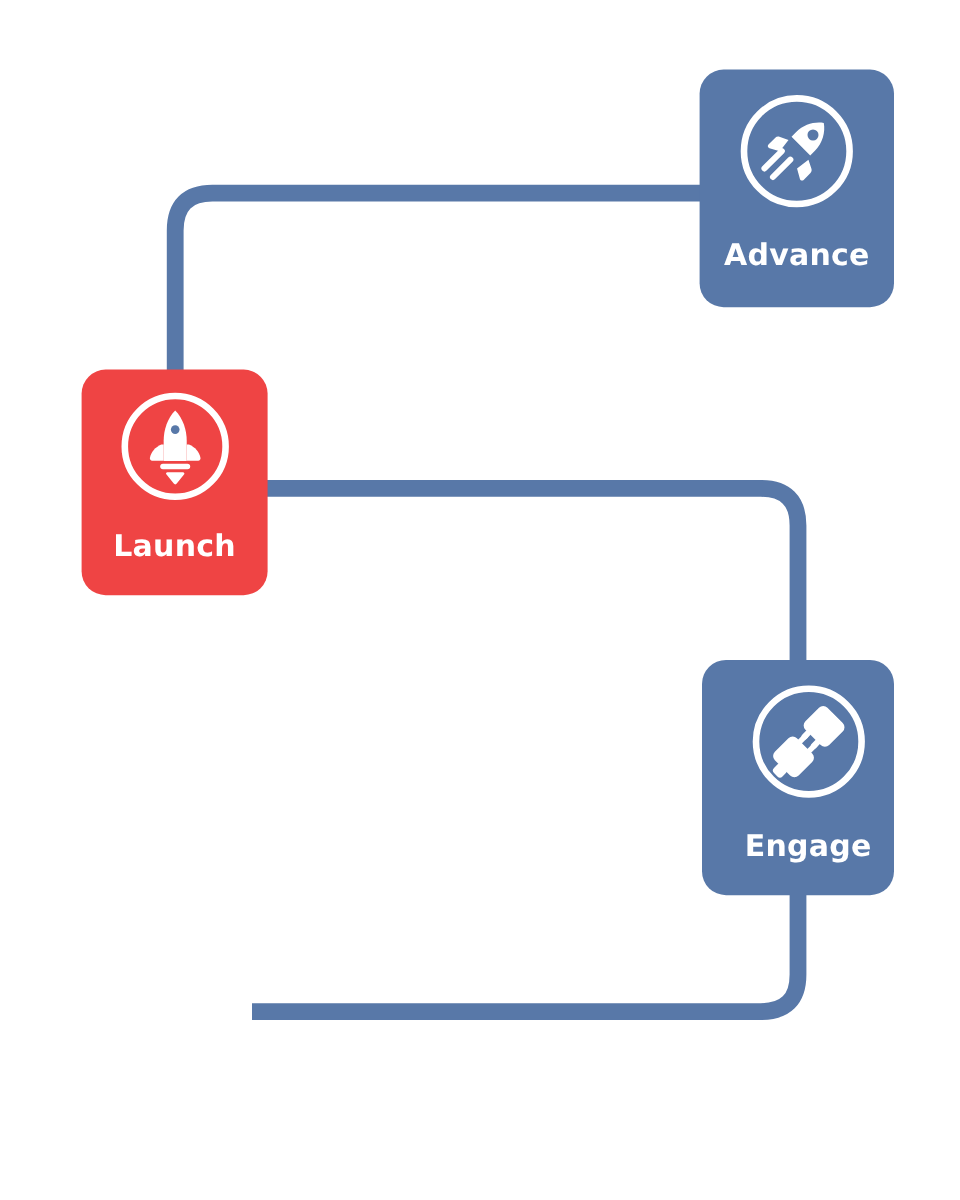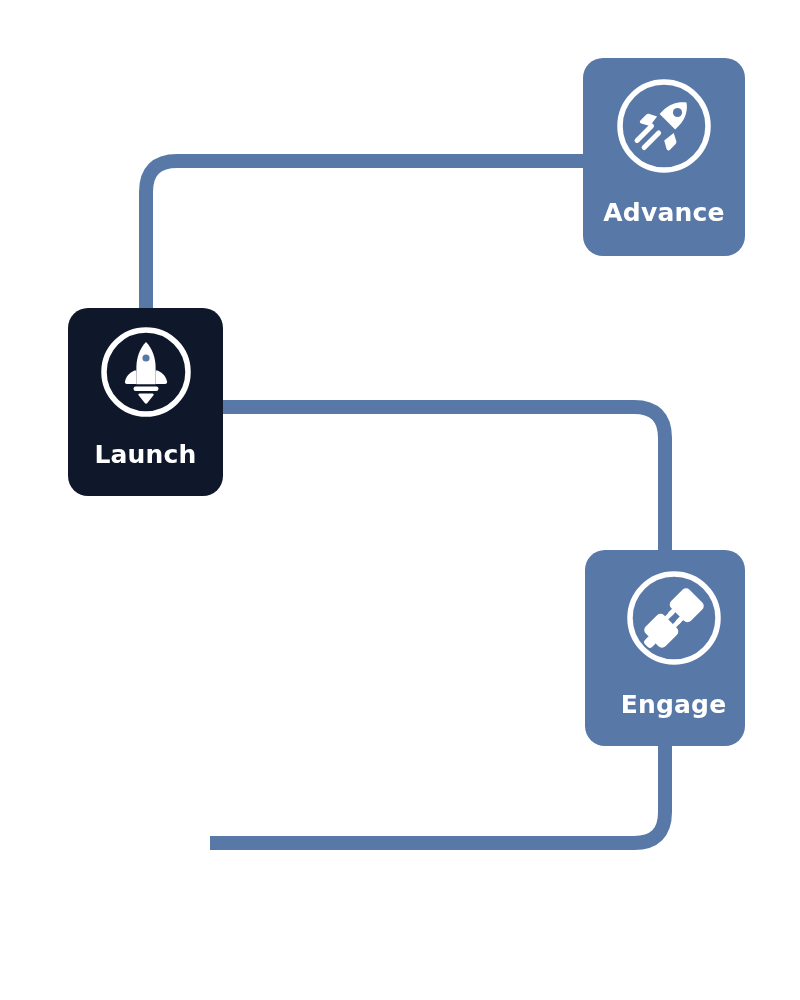"Launch" div.node { background: #0f172a -> #ef4444 }
